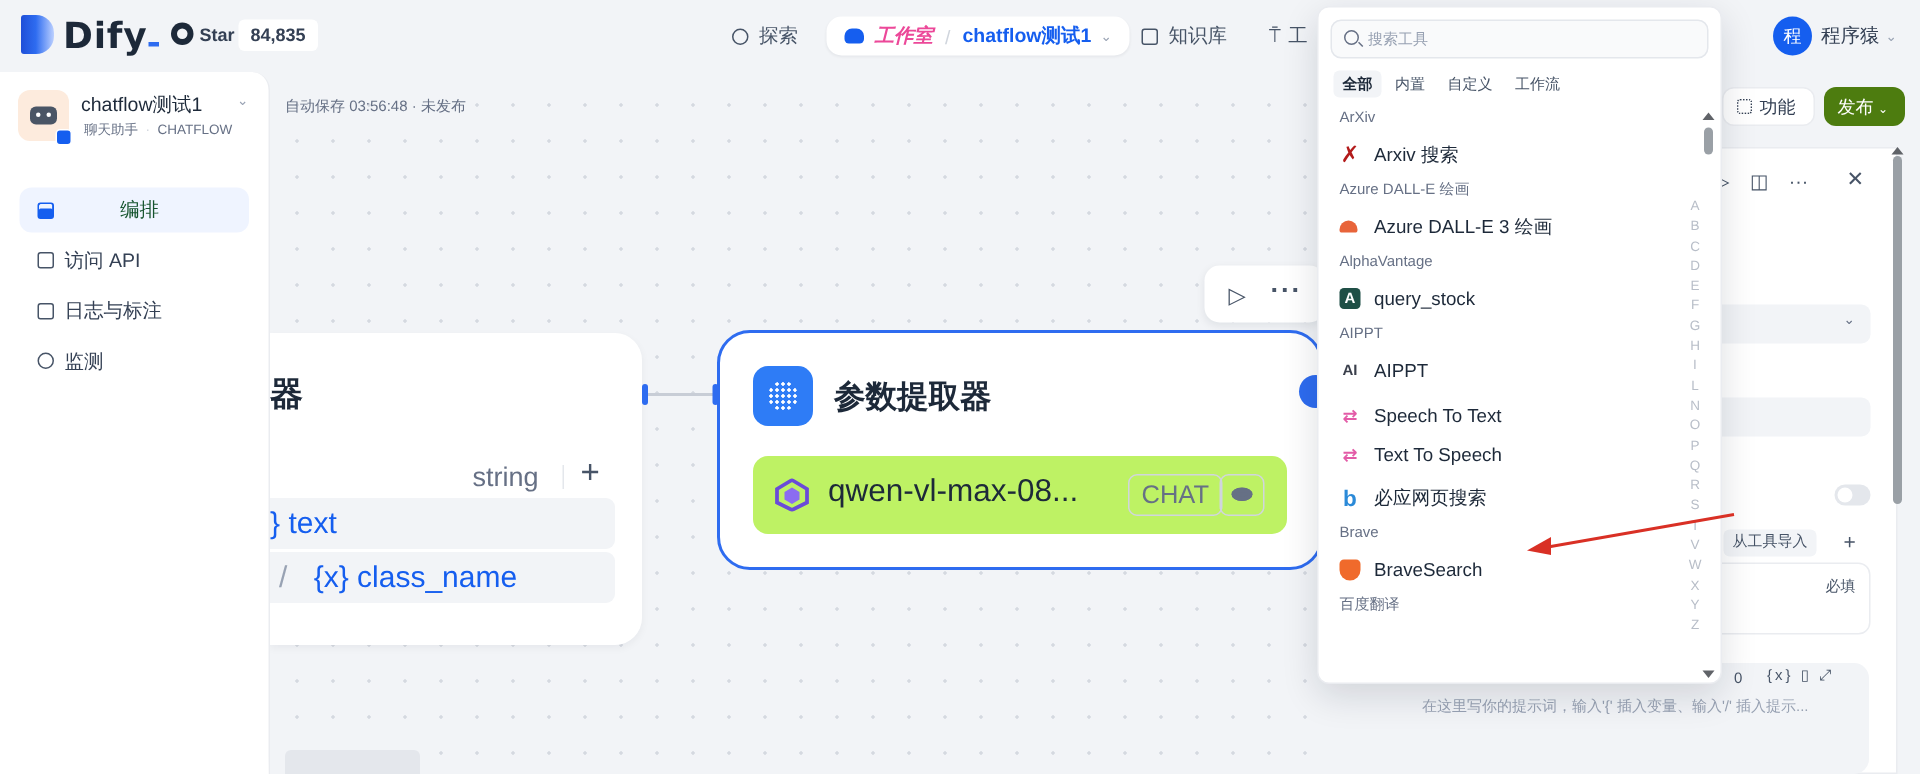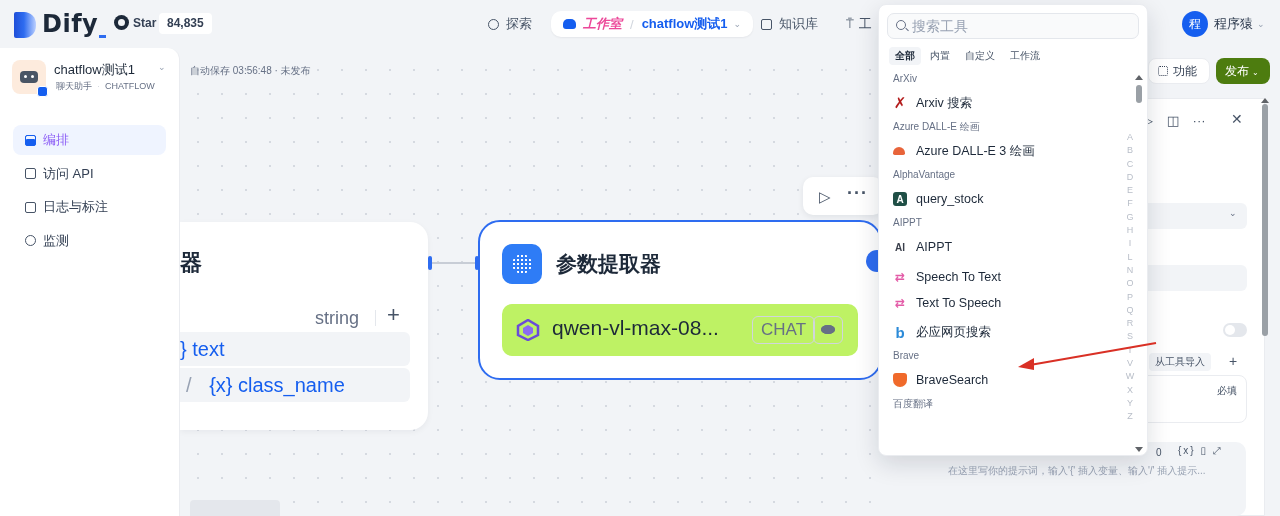"Dify" .logo { align-items: flex-end -> flex-start }
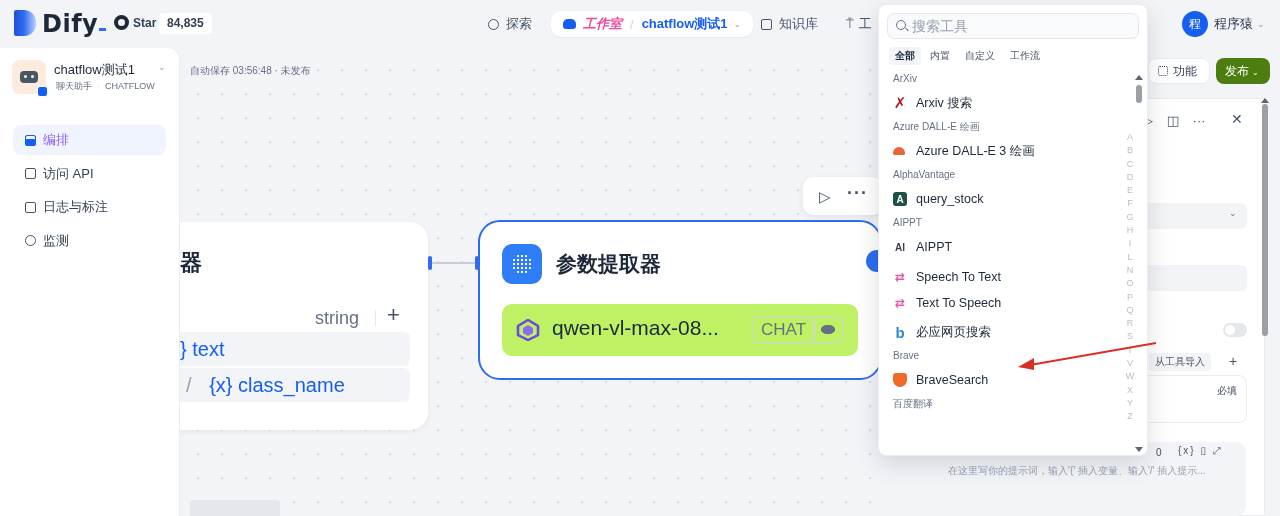"搜索工具" .picker .search input { font-family: Liberation Sans, sans-serif -> Liberation Serif, serif; font-size: 14px -> 10px }
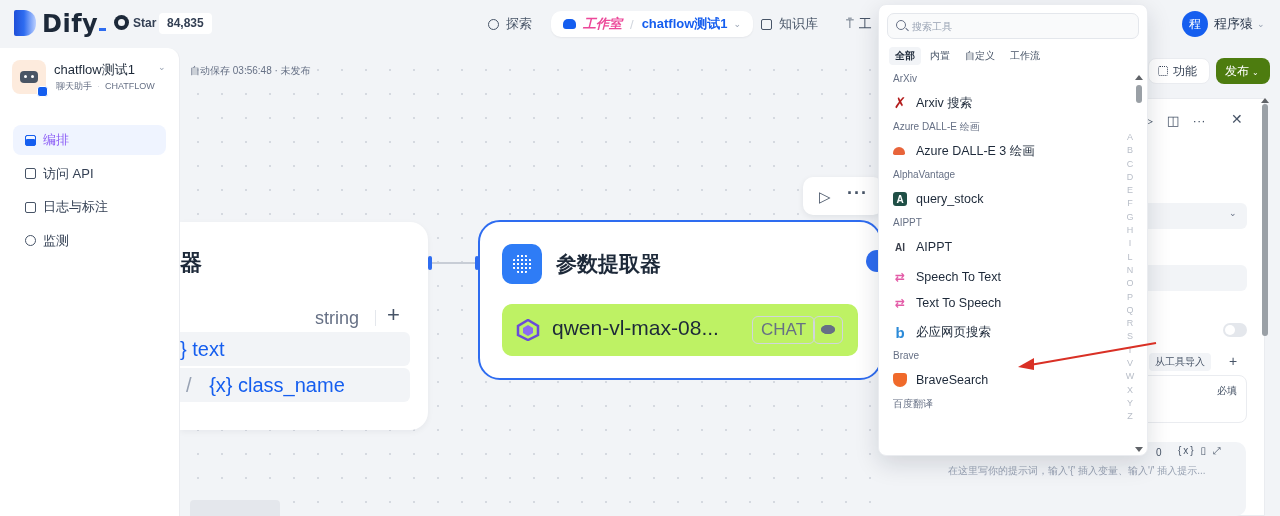"编排" .menu-item.active { color: #8b5cf6 -> #14532d; gap: none -> 37px }
